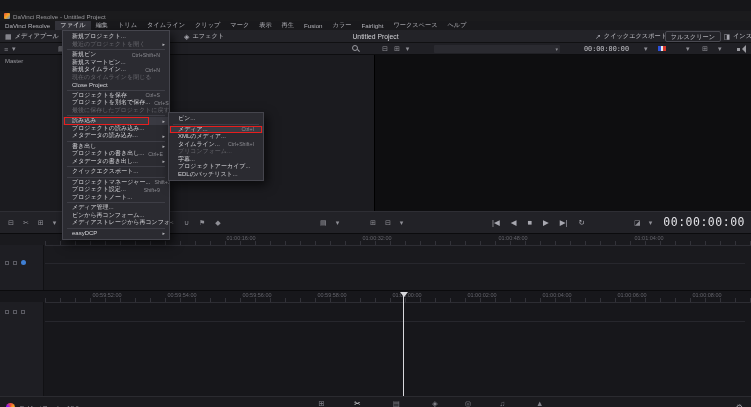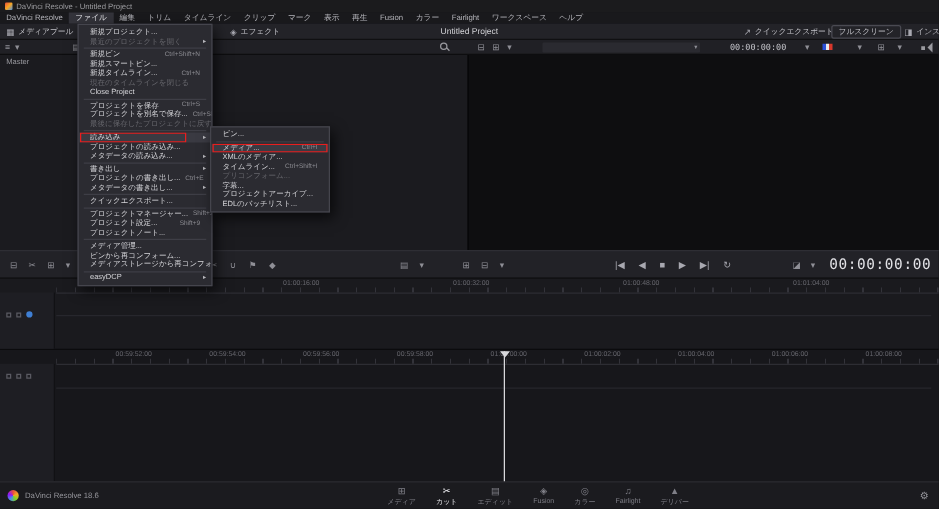"00:00:00:00" .abs { margin-top: none -> 11px }
